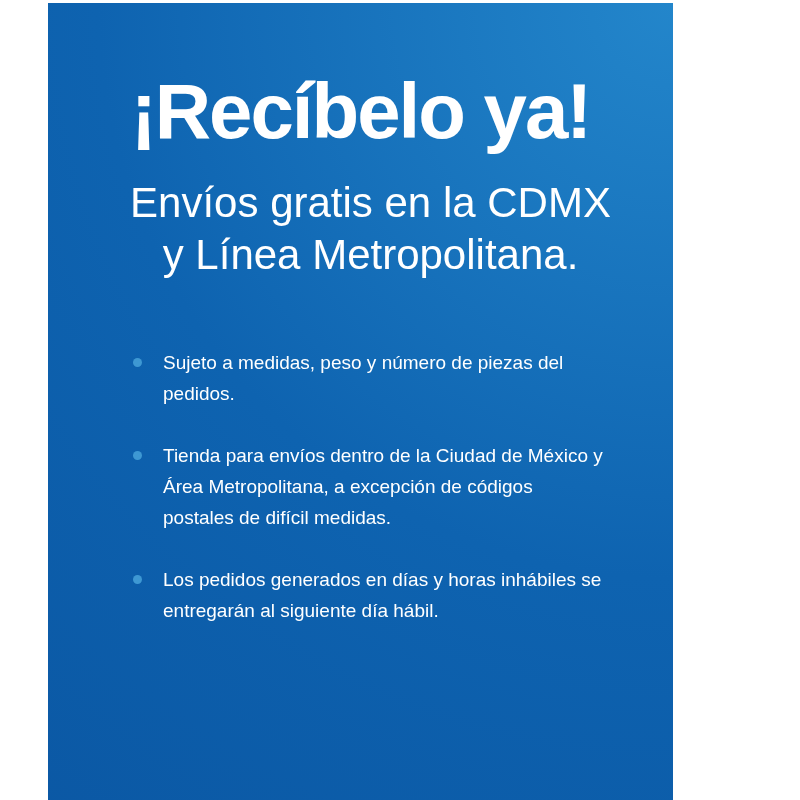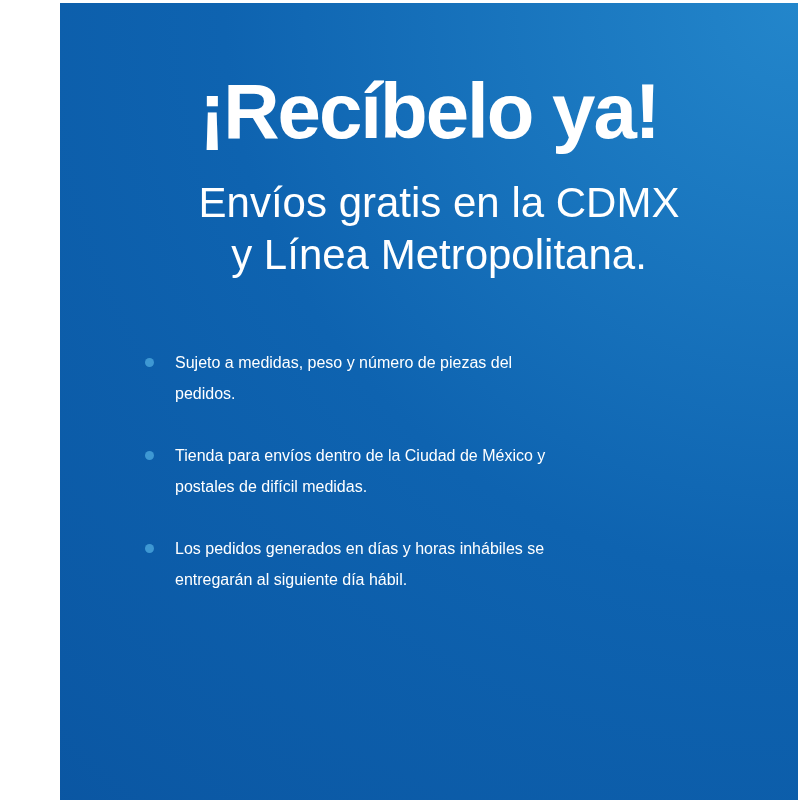"¡Recíbelo ya!" .panel { left: 60px -> 48px; width: 738px -> 625px }
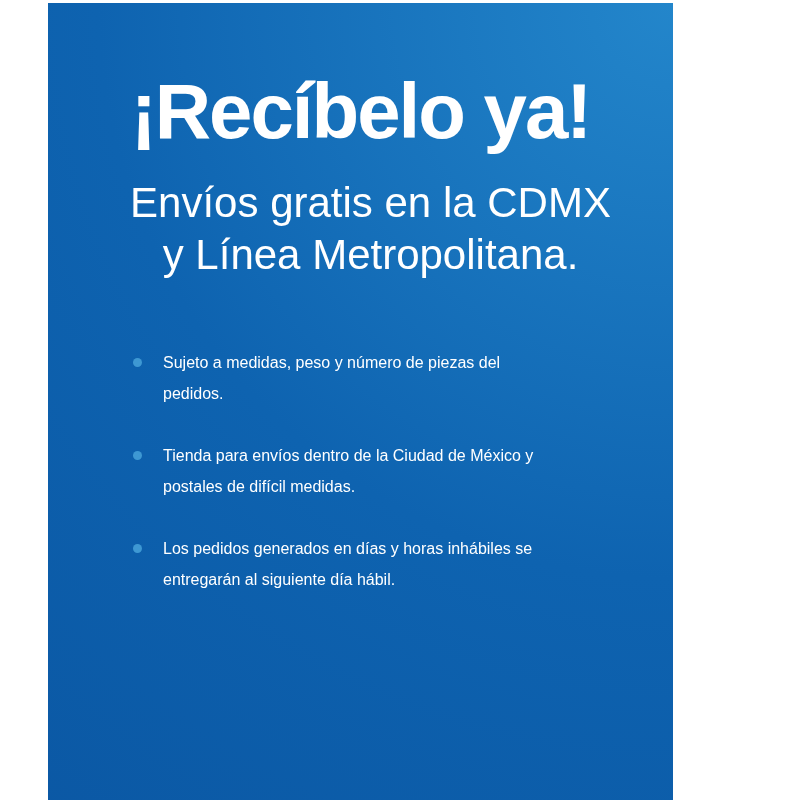"Sujeto a medidas, peso y" .bullets li { font-size: 16px -> 19px }
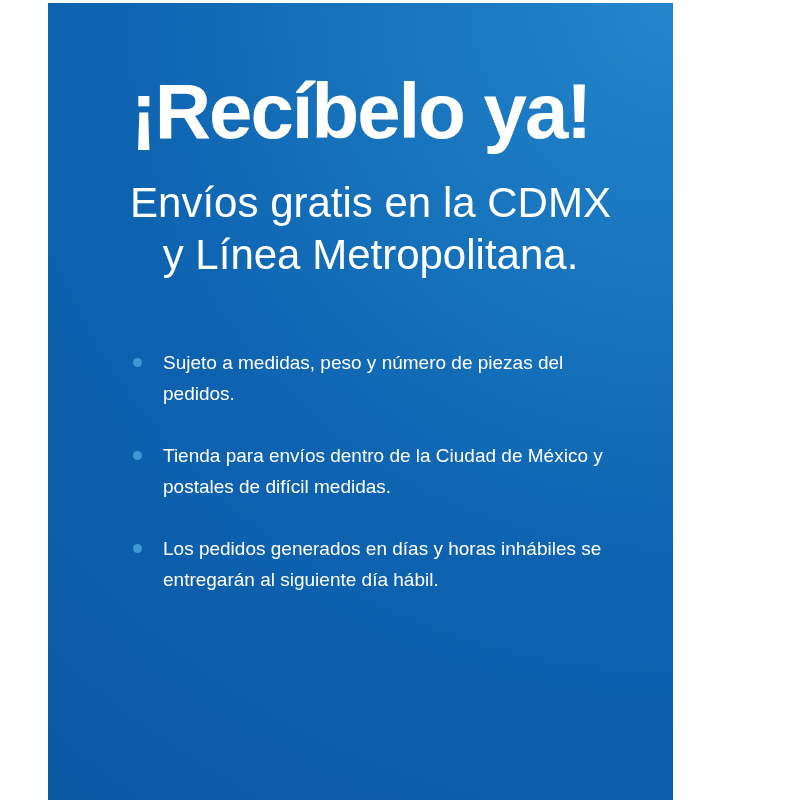"Área Metropolitana, a excepción de" div.line { html: none -> <div>Área Metropolitana, a excepción de códigos</div> }
